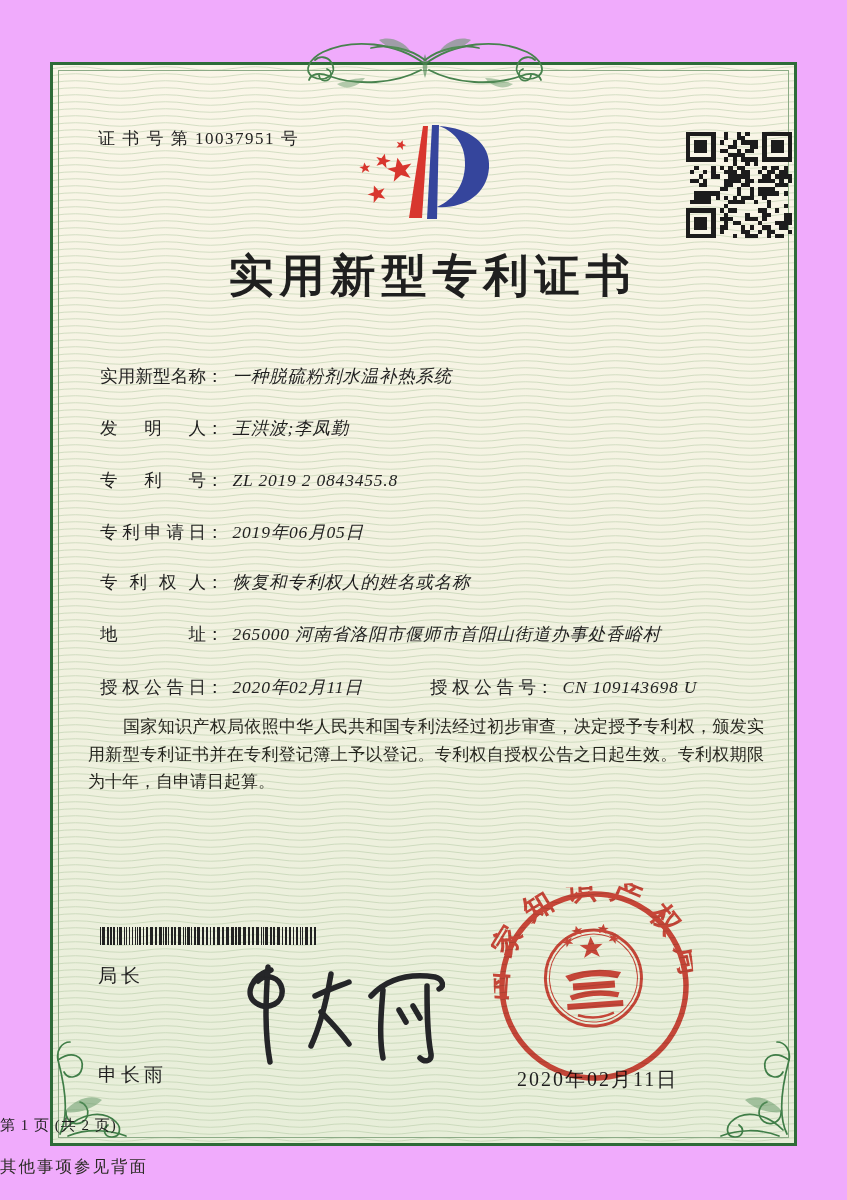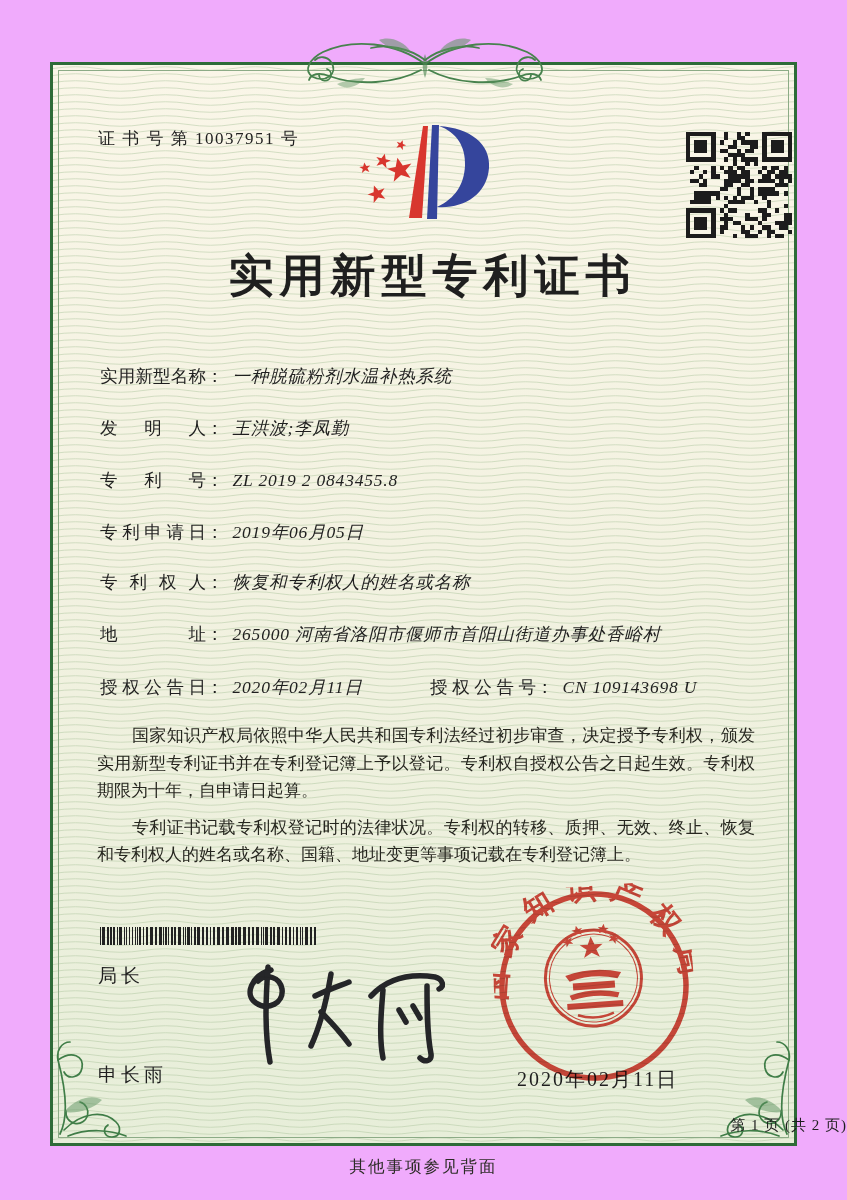"国家知识产权局依照中华人民共和国专利法经过初步审查，决定授予专利权，颁发实用新型" .paras p { margin: 9px -> 0 }
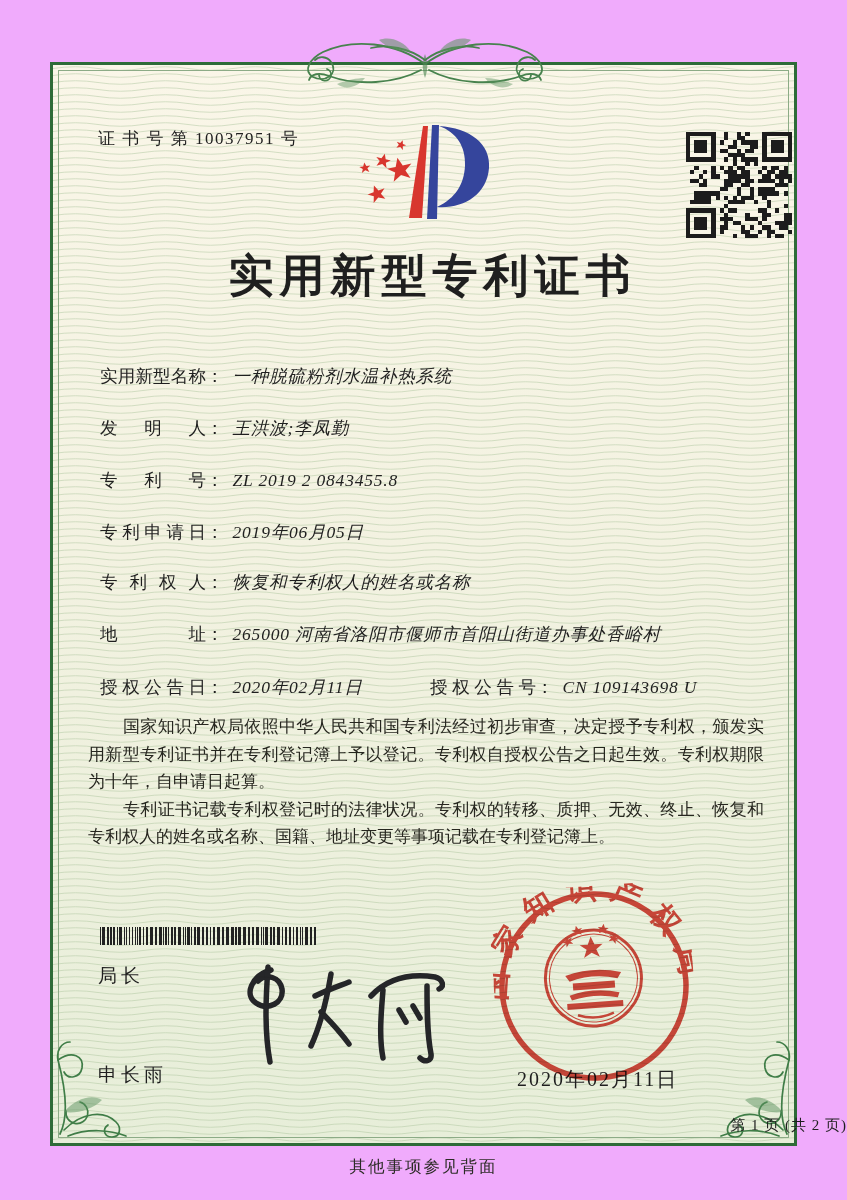"专利证书记载专利权登记时的法律状况。专利权的转移、质押、无效、终止、恢复和专利权" p { html: <p>专利证书记载专利权登记时的法律状况。专利权的转移、质押、无效、终止、恢复和专利权人的姓名或名称、国籍、地址变更等事项记载在专利登记簿上。</p> -> none }
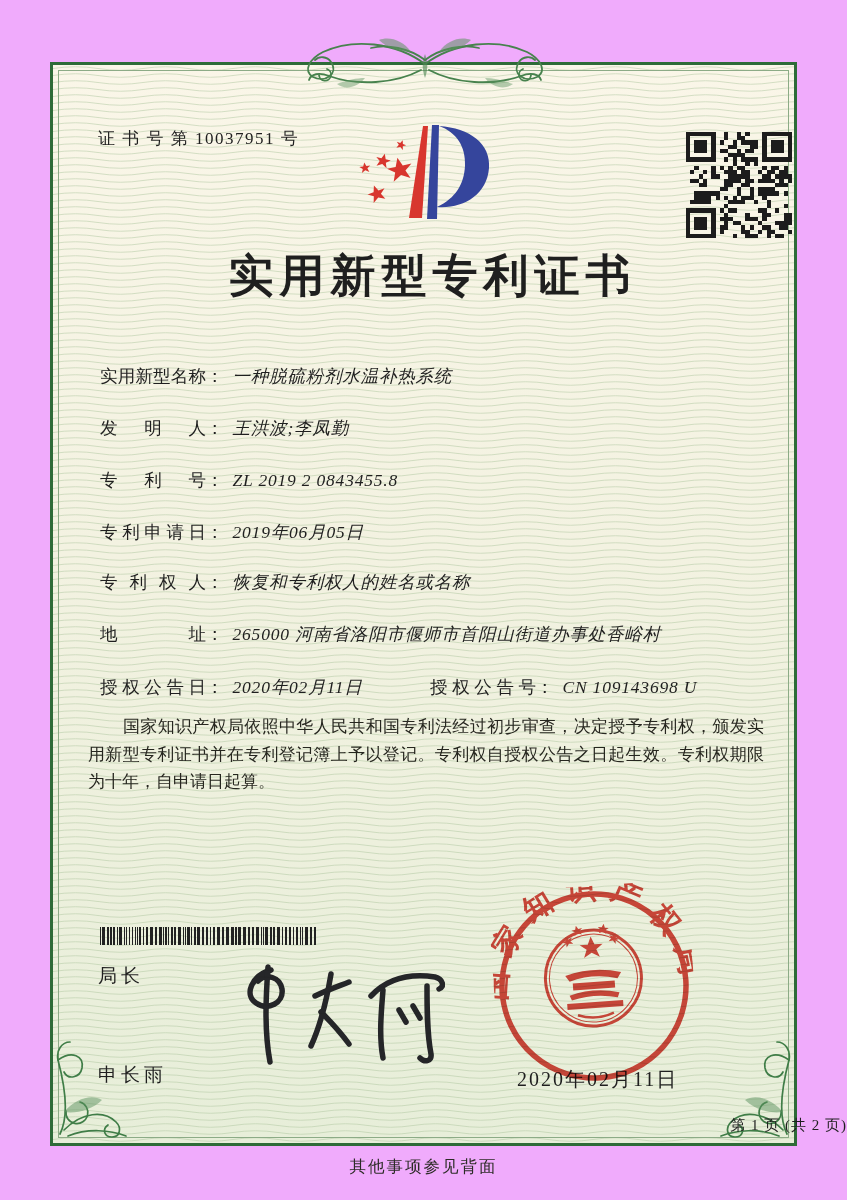"第 1 页 (共 2" .page-info { padding-left: 24px -> none; text-align: right -> left }
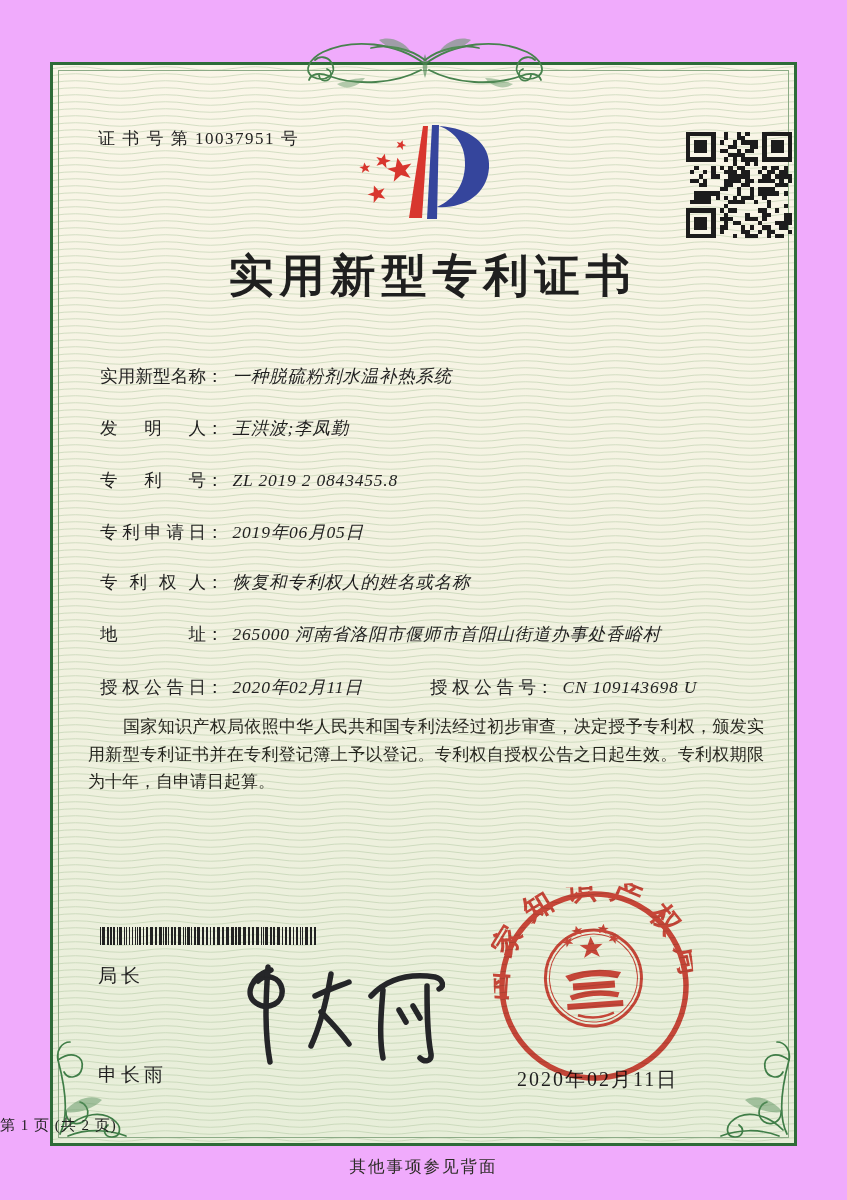"其他事项参见背面" .back-note { text-align: center -> none }
